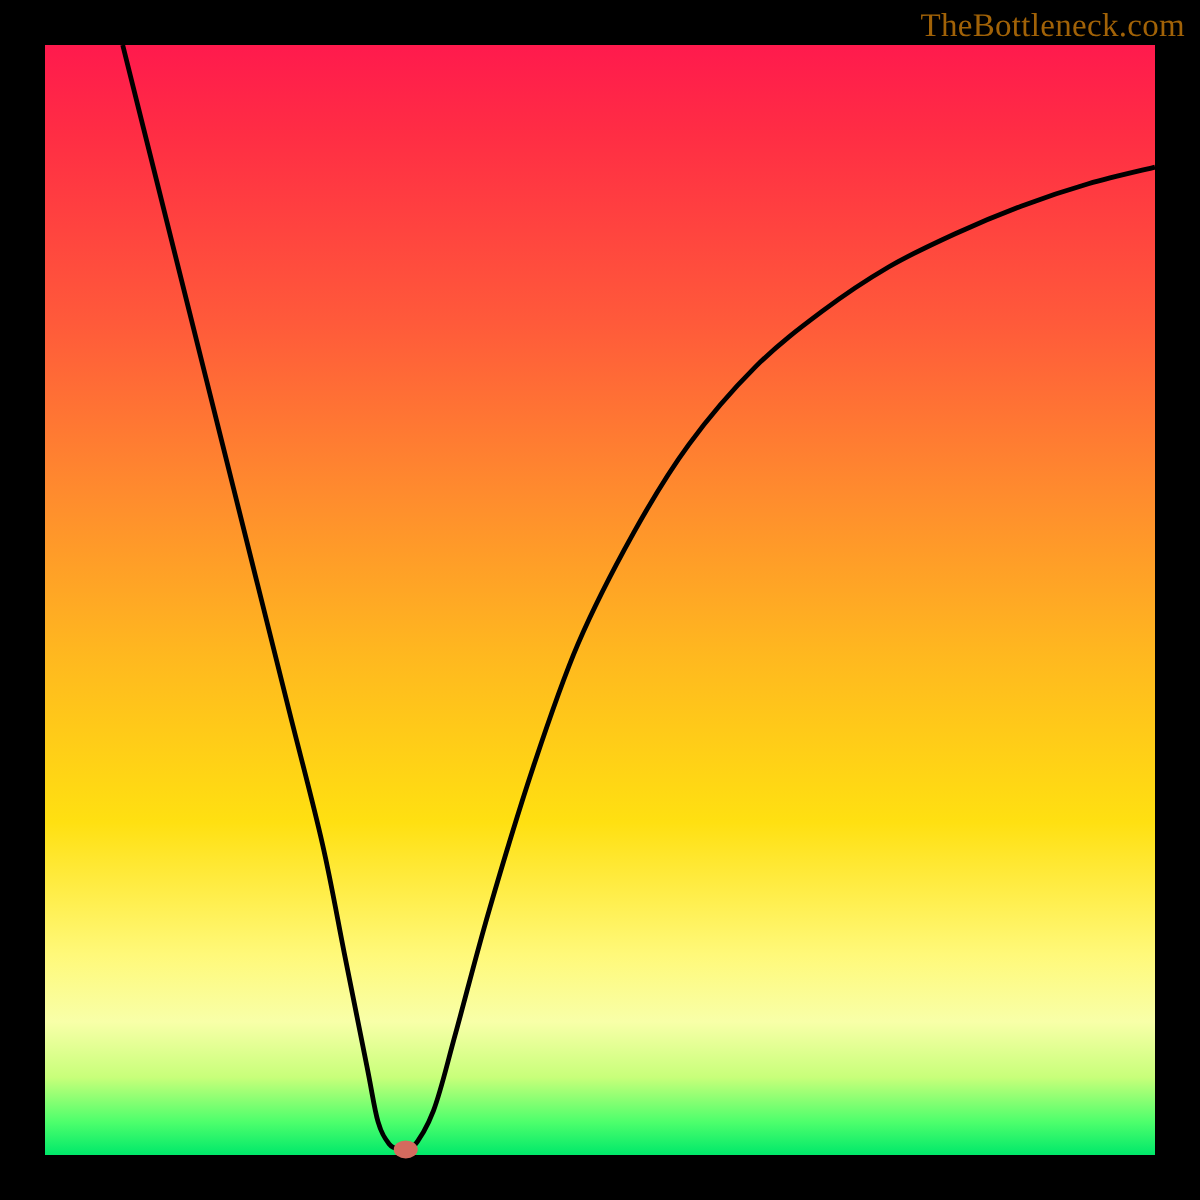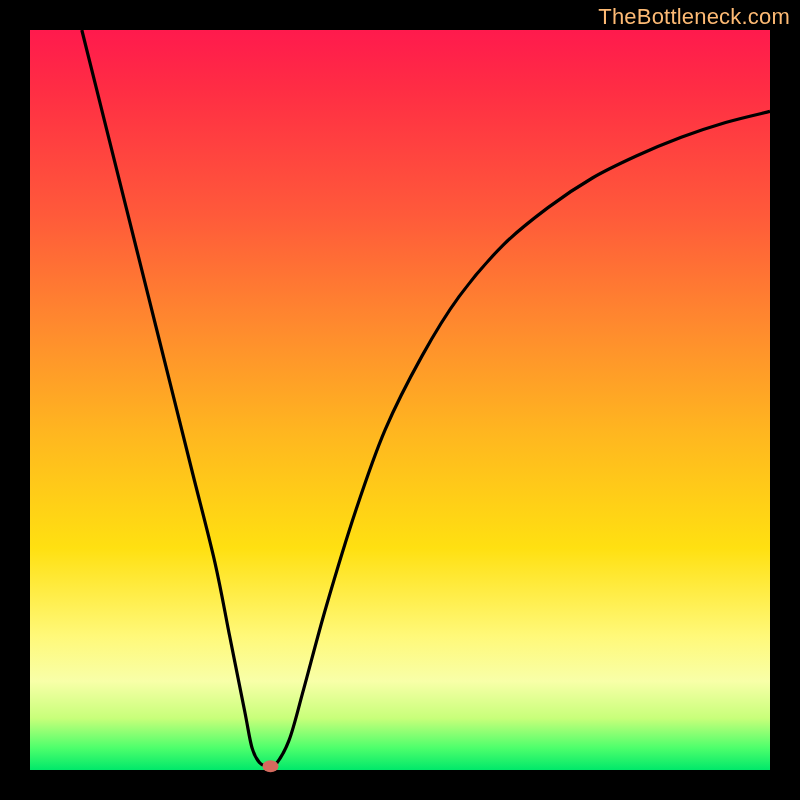"TheBottleneck.com" .watermark { color: #fdba74 -> #a16207; font-family: none -> Liberation Serif, serif }
